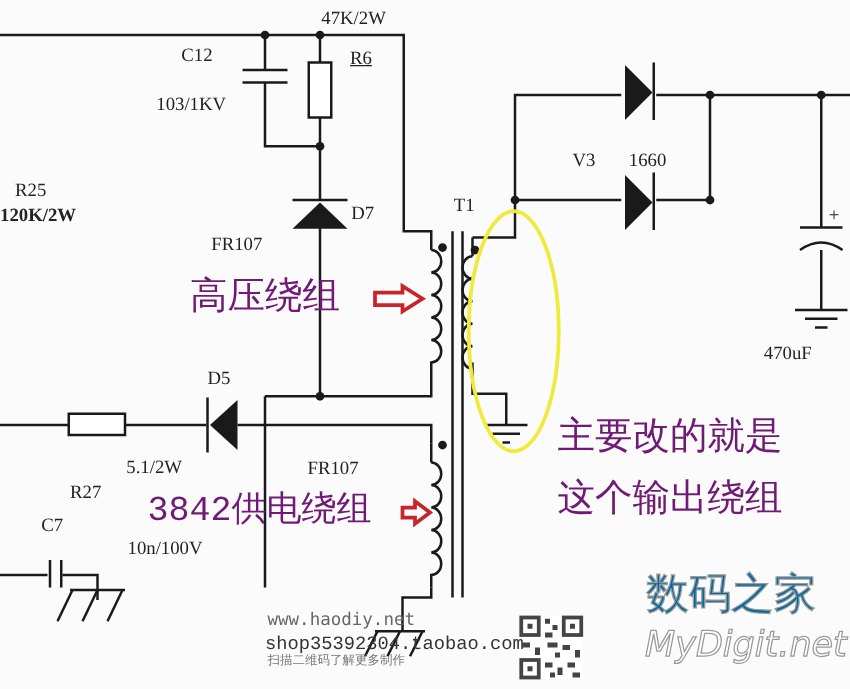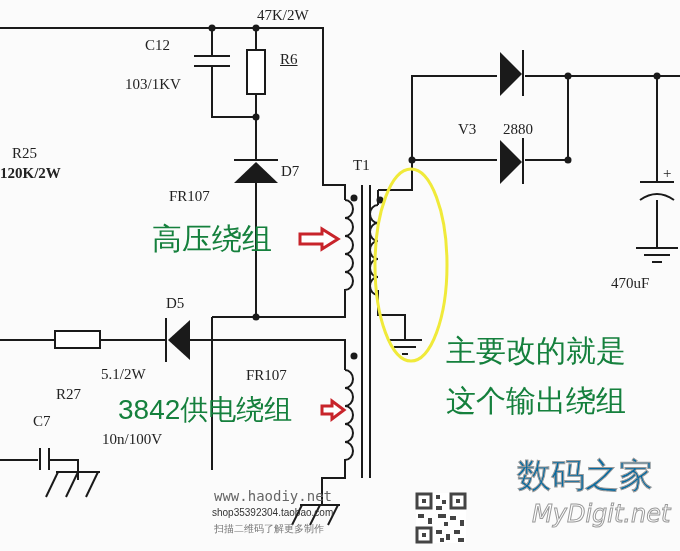"R6" span.lbl { top: 52px -> 40px }
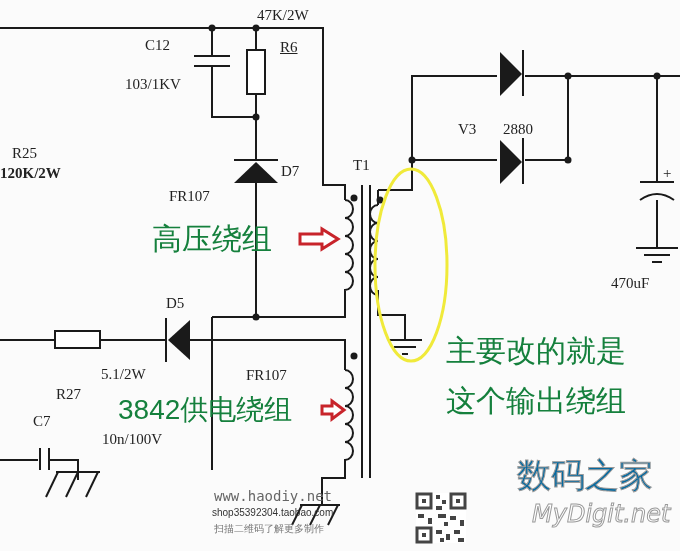"2880" span.lbl { text: 2880 -> 1660 }
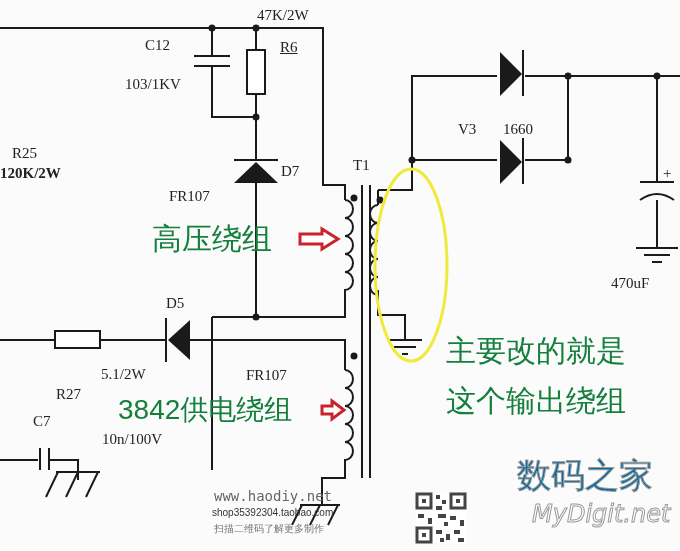"T1" span.lbl { left: 353px -> 363px }
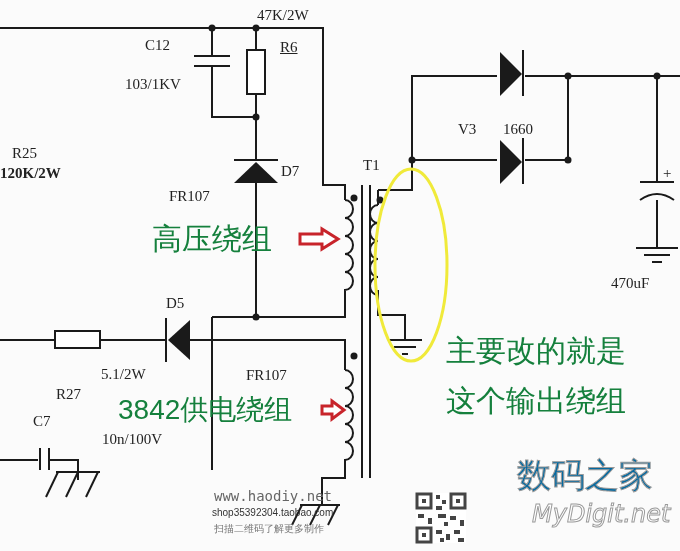"高压绕组" .red { color: #15803d -> #701a75; font-family: Liberation Sans, sans-serif -> Liberation Mono, monospace }
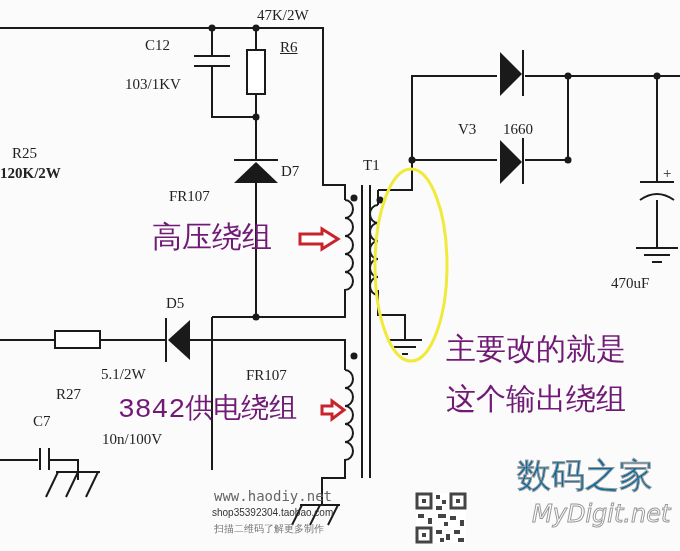"shop35392304.taobao.com" .wm-shop { font-family: Liberation Sans, sans-serif -> Liberation Mono, monospace; font-size: 10px -> 15px }
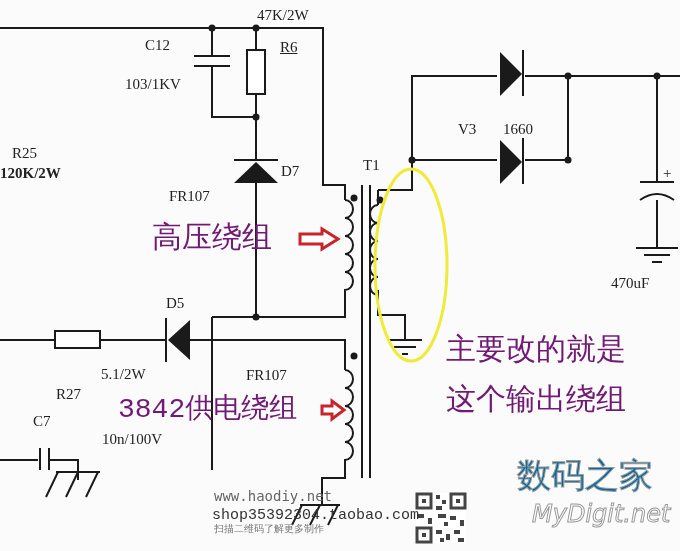"MyDigit.net" .brand-en { font-size: 24px -> 28px; margin-left: 16px -> none }
